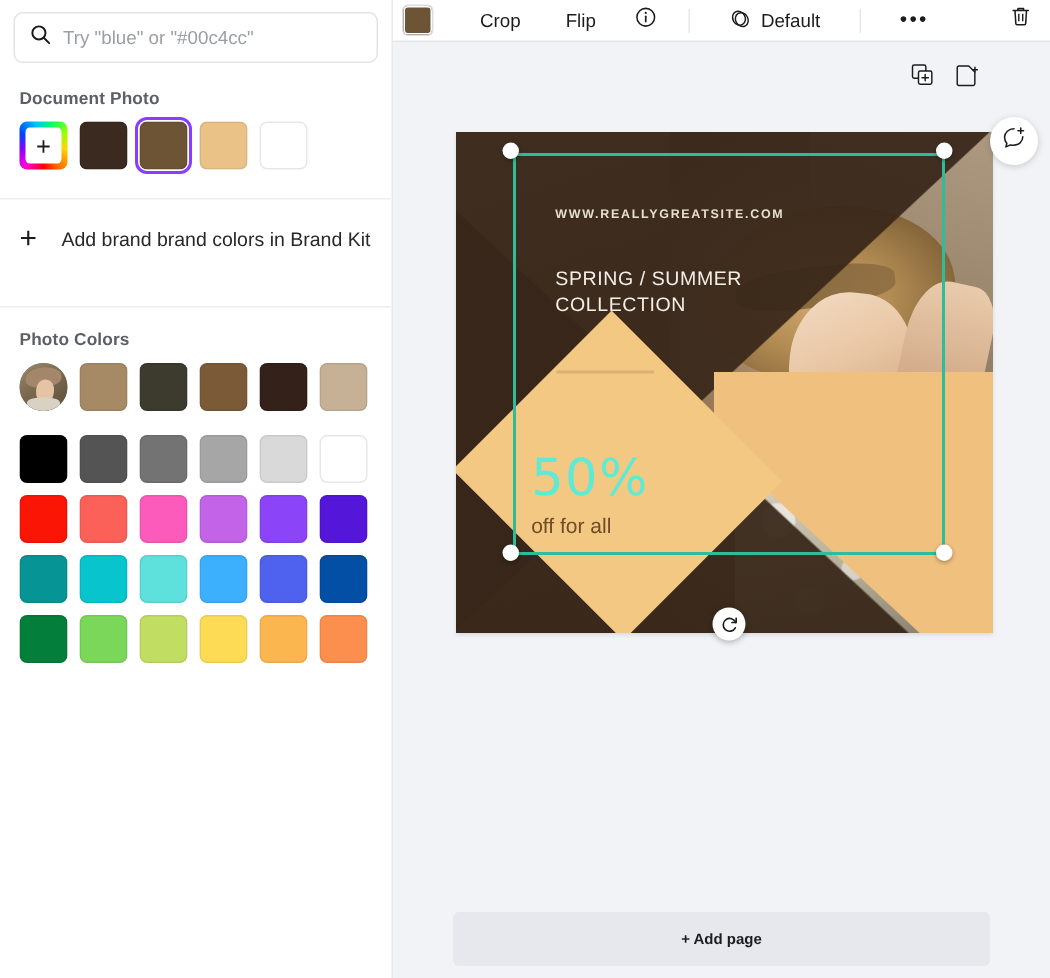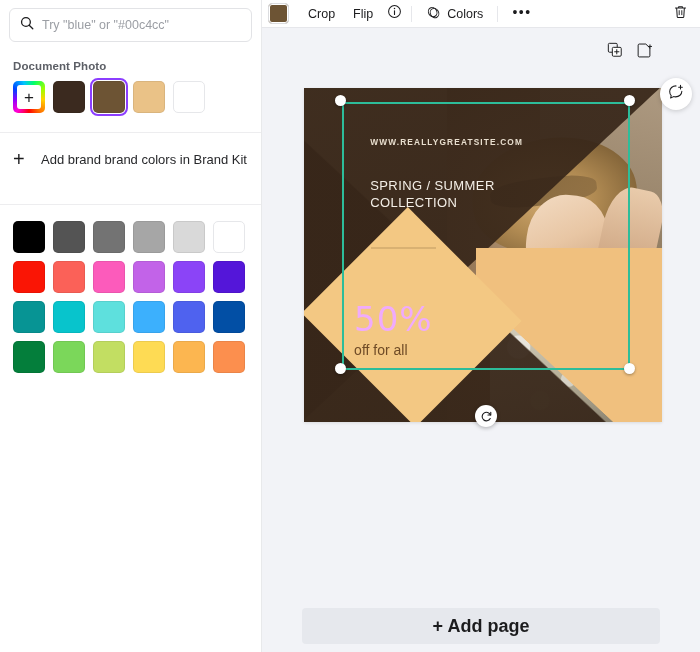"Crop" .toolbar { gap: 0 -> 12px }
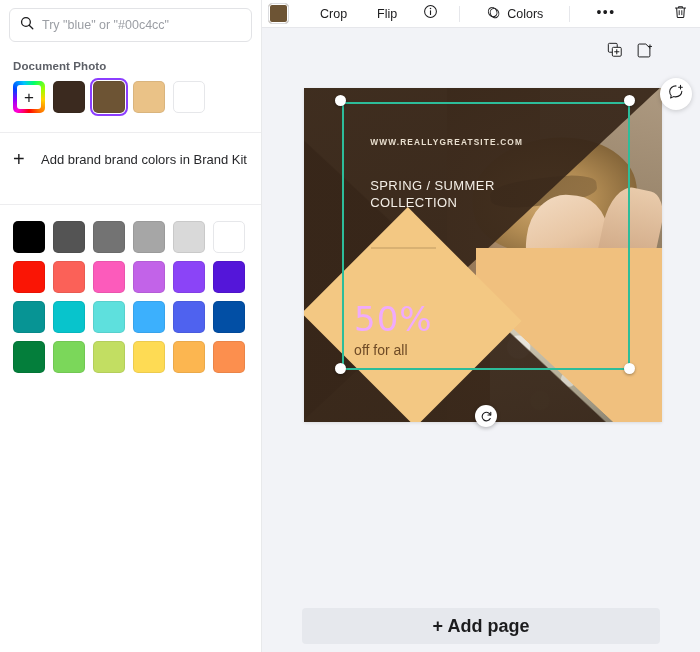"Colors" span { text: Colors -> Default }
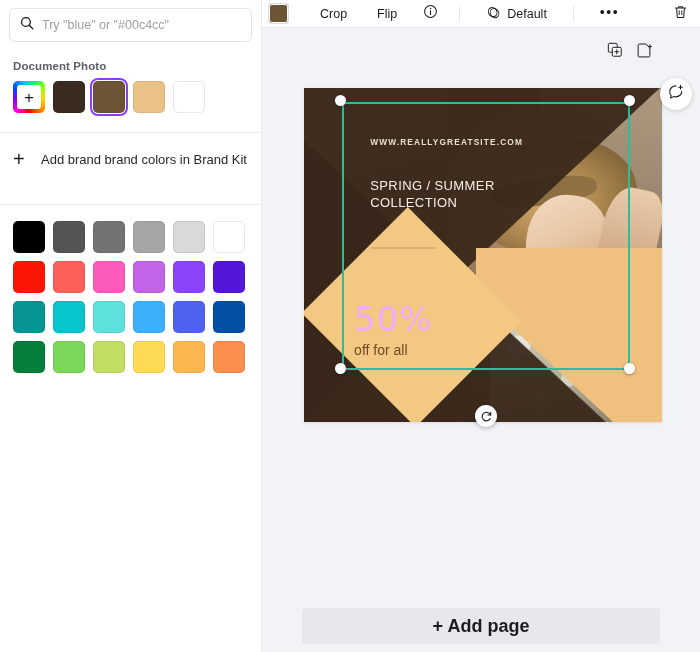"Photo Colors" div.section { html: none -> <div> <div>Photo Colors</div> <div> <div> <div></div> <div></div> <div></div> <div></div> </div> <div></div> <div></div> <div></div> <div></div> <div></div> </div> </div> }
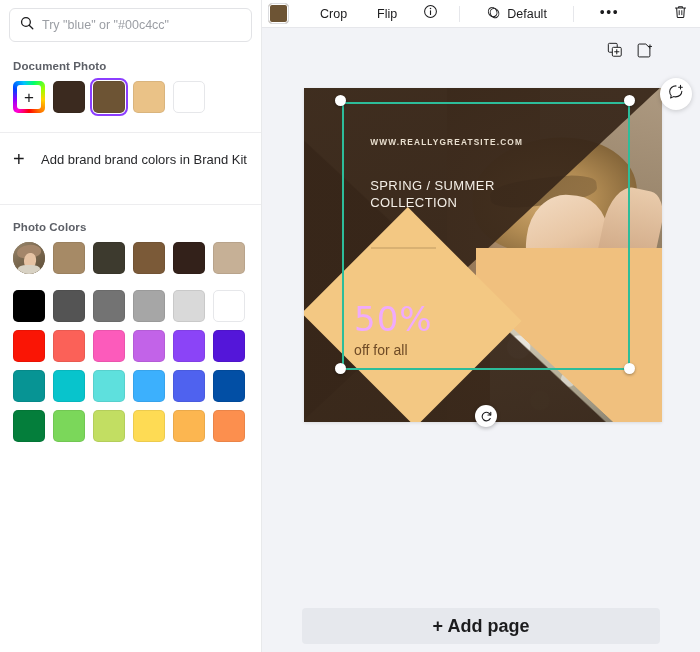"50%" .d-50 { color: #f0abfc -> #5eead4 }
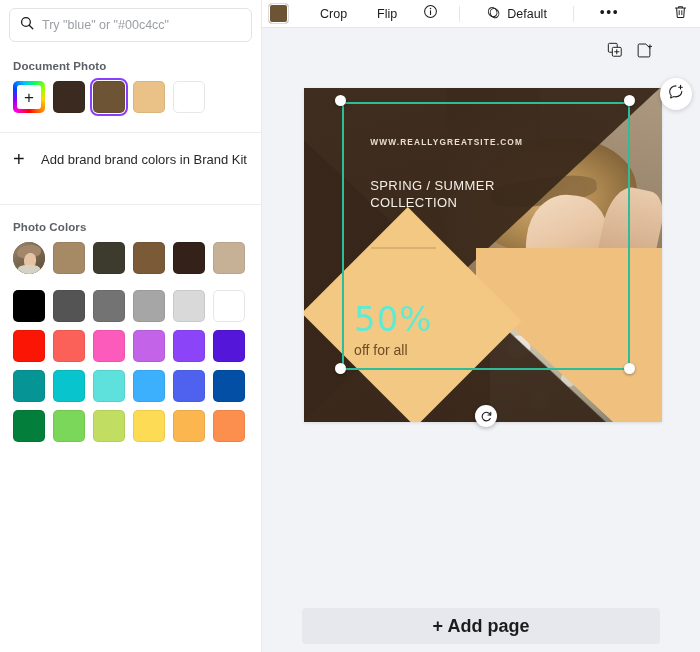"+ Add page" .addpage-btn { font-size: 18px -> 10px }
